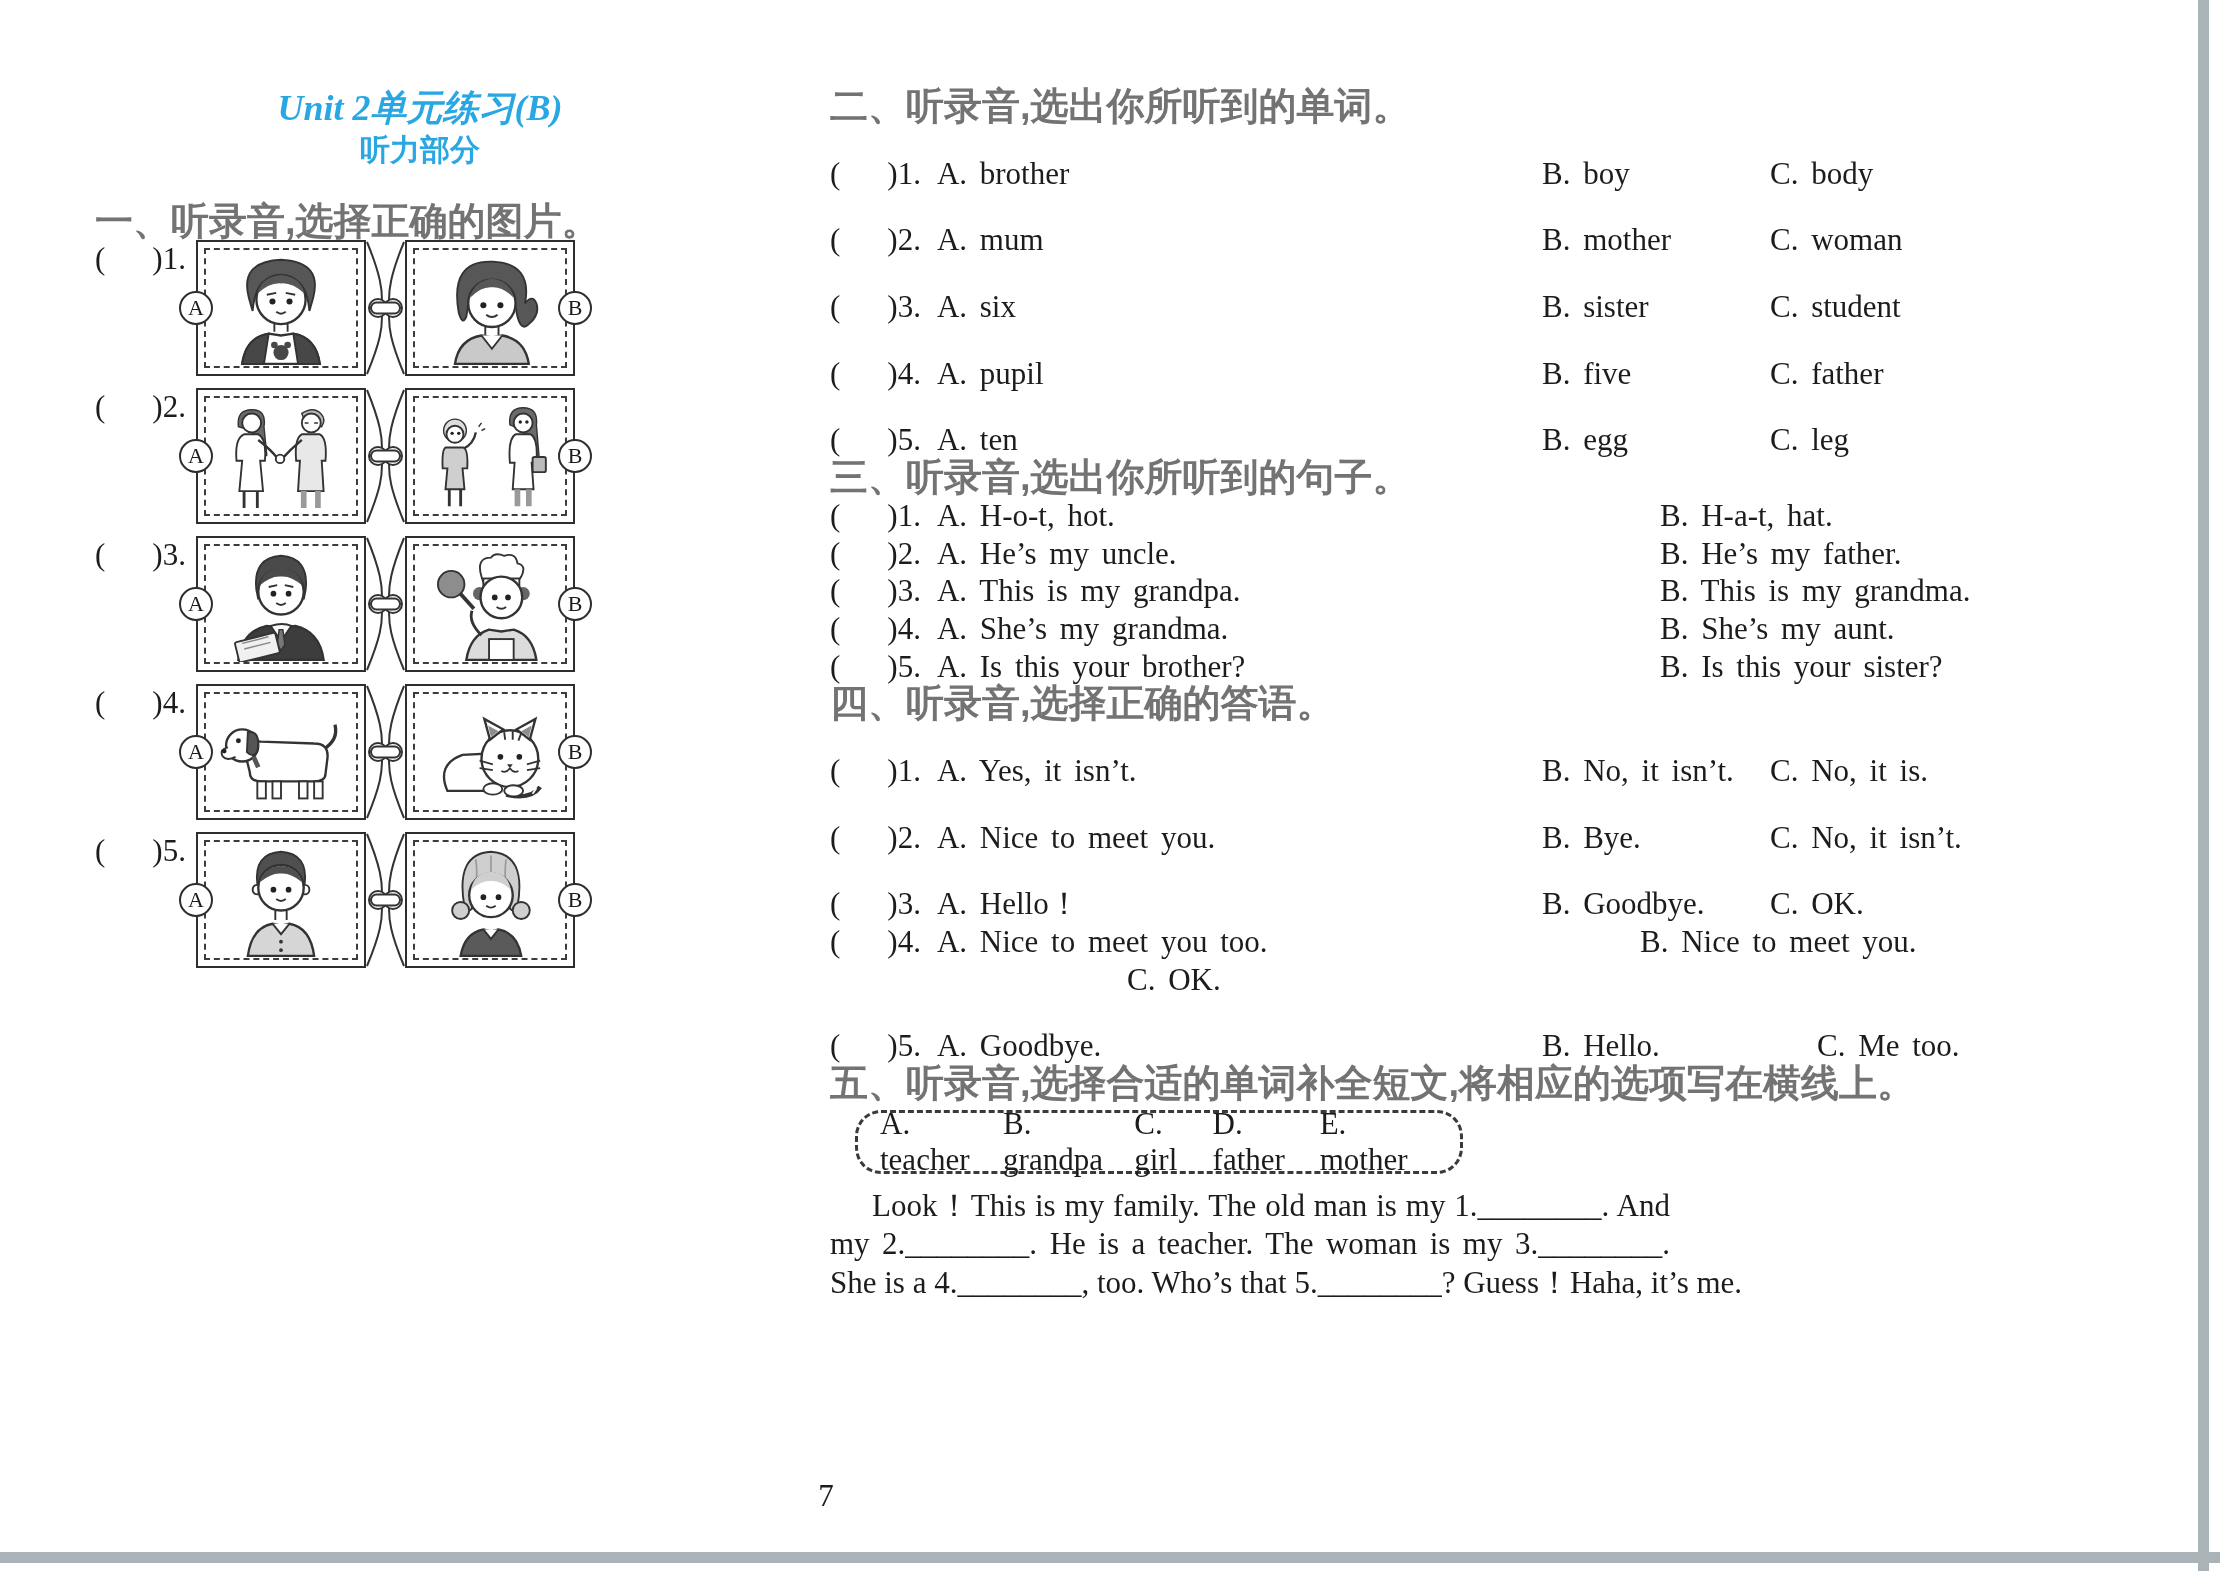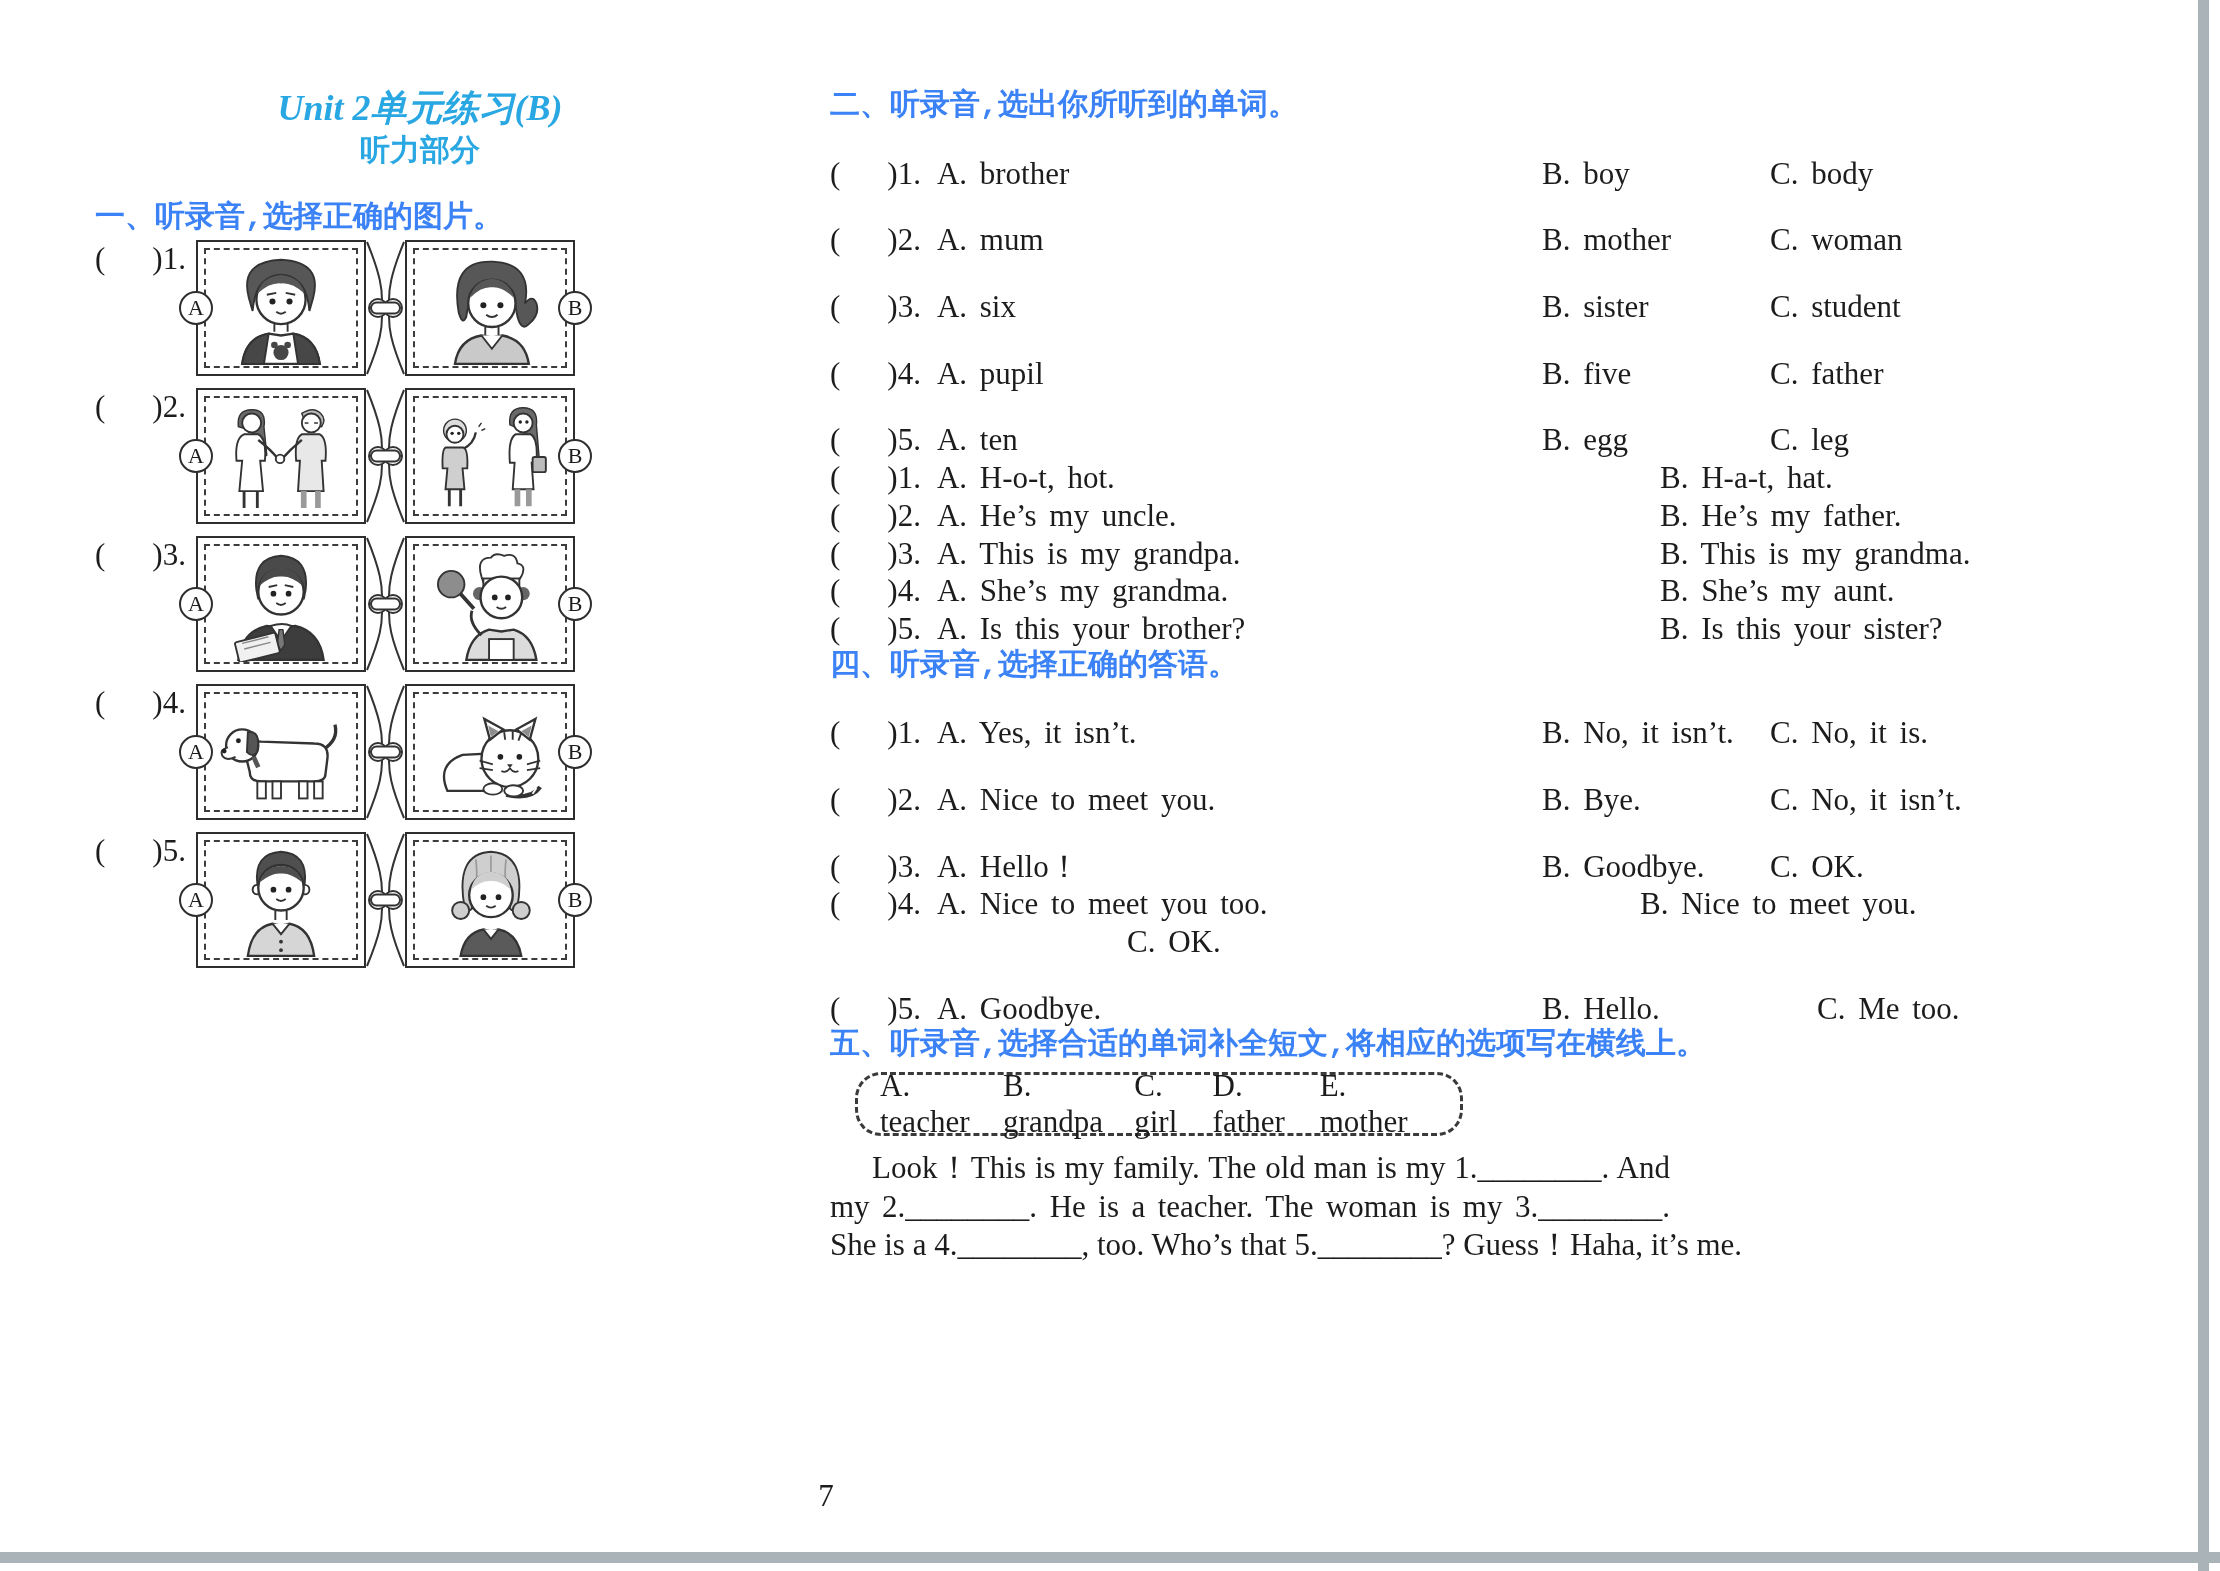"二、听录音,选出你所听到的单词。" .bhead { color: #3b82f6 -> #737373; font-family: Liberation Mono, monospace -> Liberation Sans, sans-serif; font-size: 30px -> 38px }
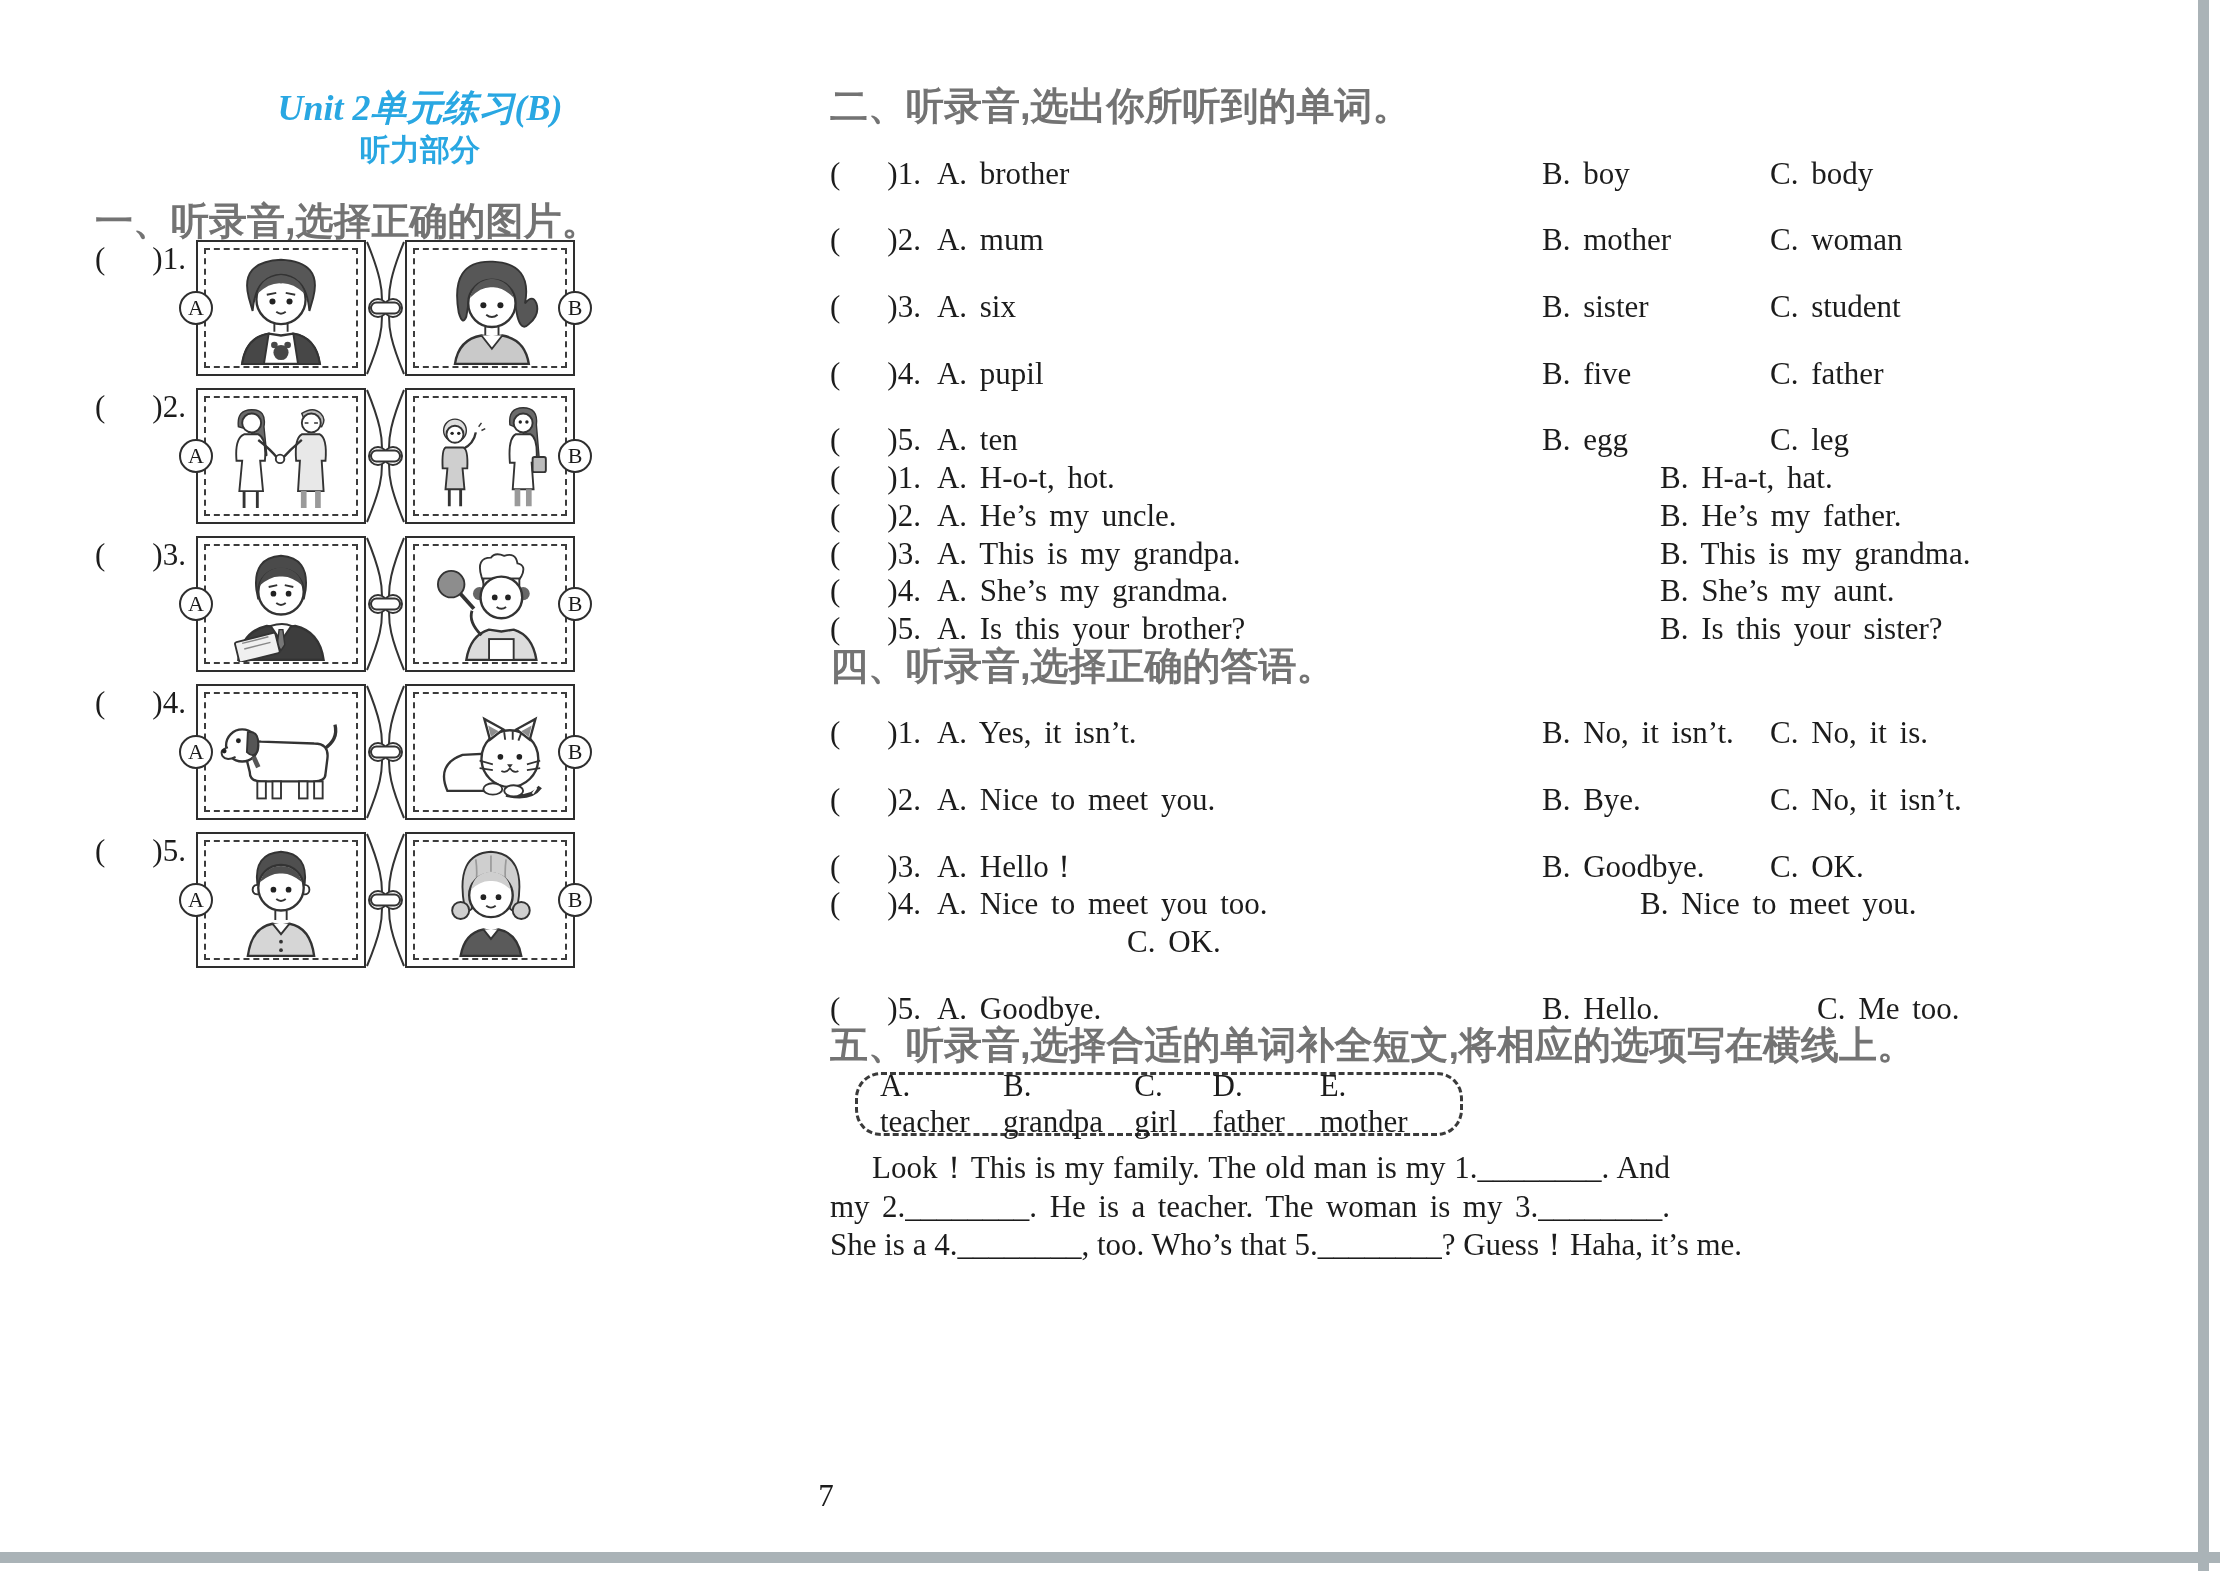"三、听录音,选出你所听到的句子。" div.rrow { html: none -> <div>三、听录音,选出你所听到的句子。</div> }
